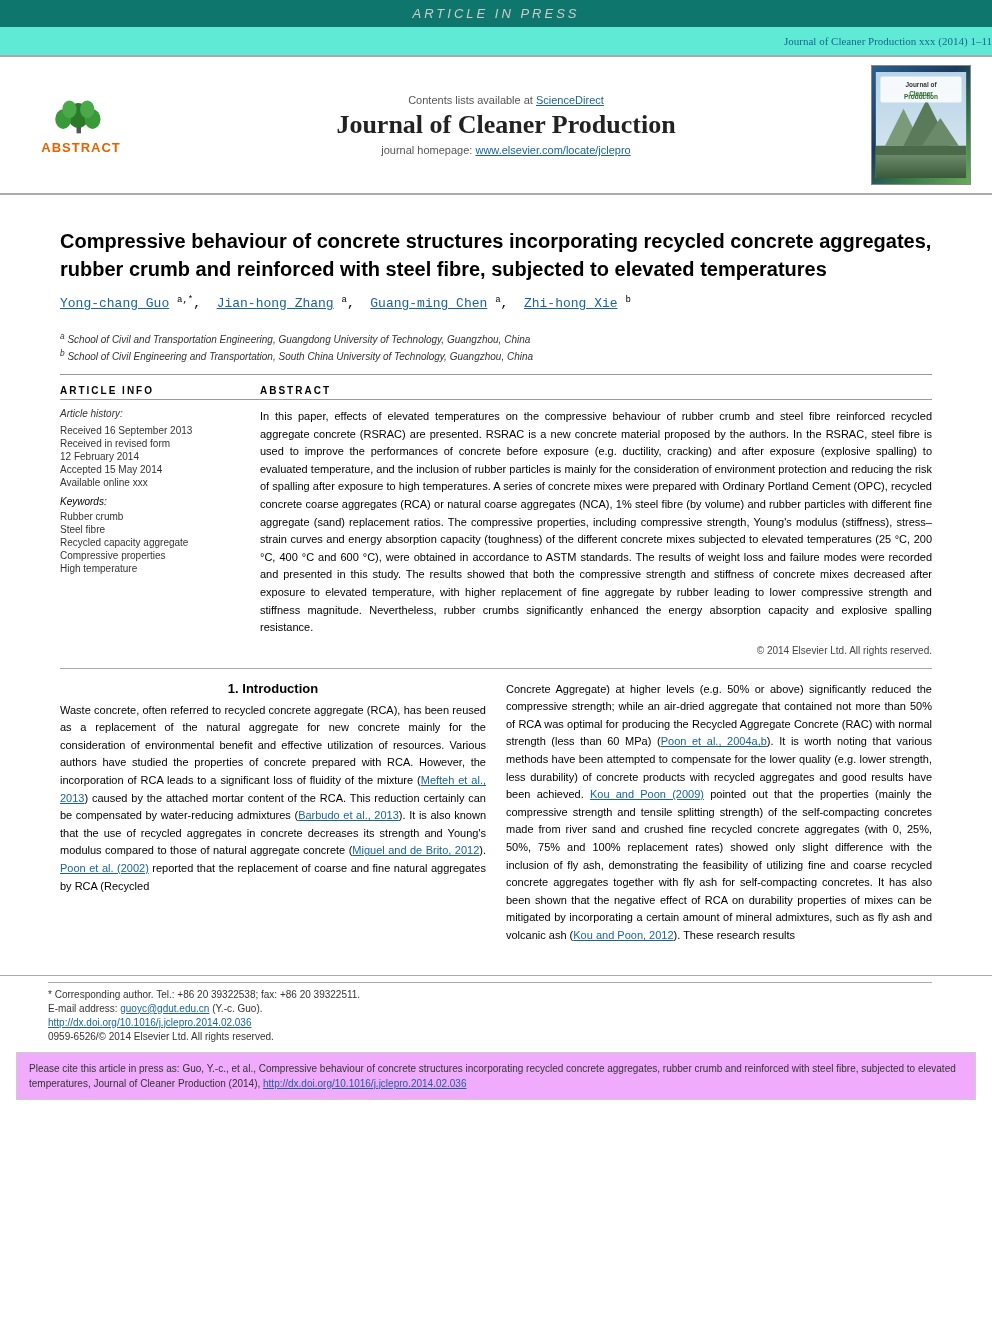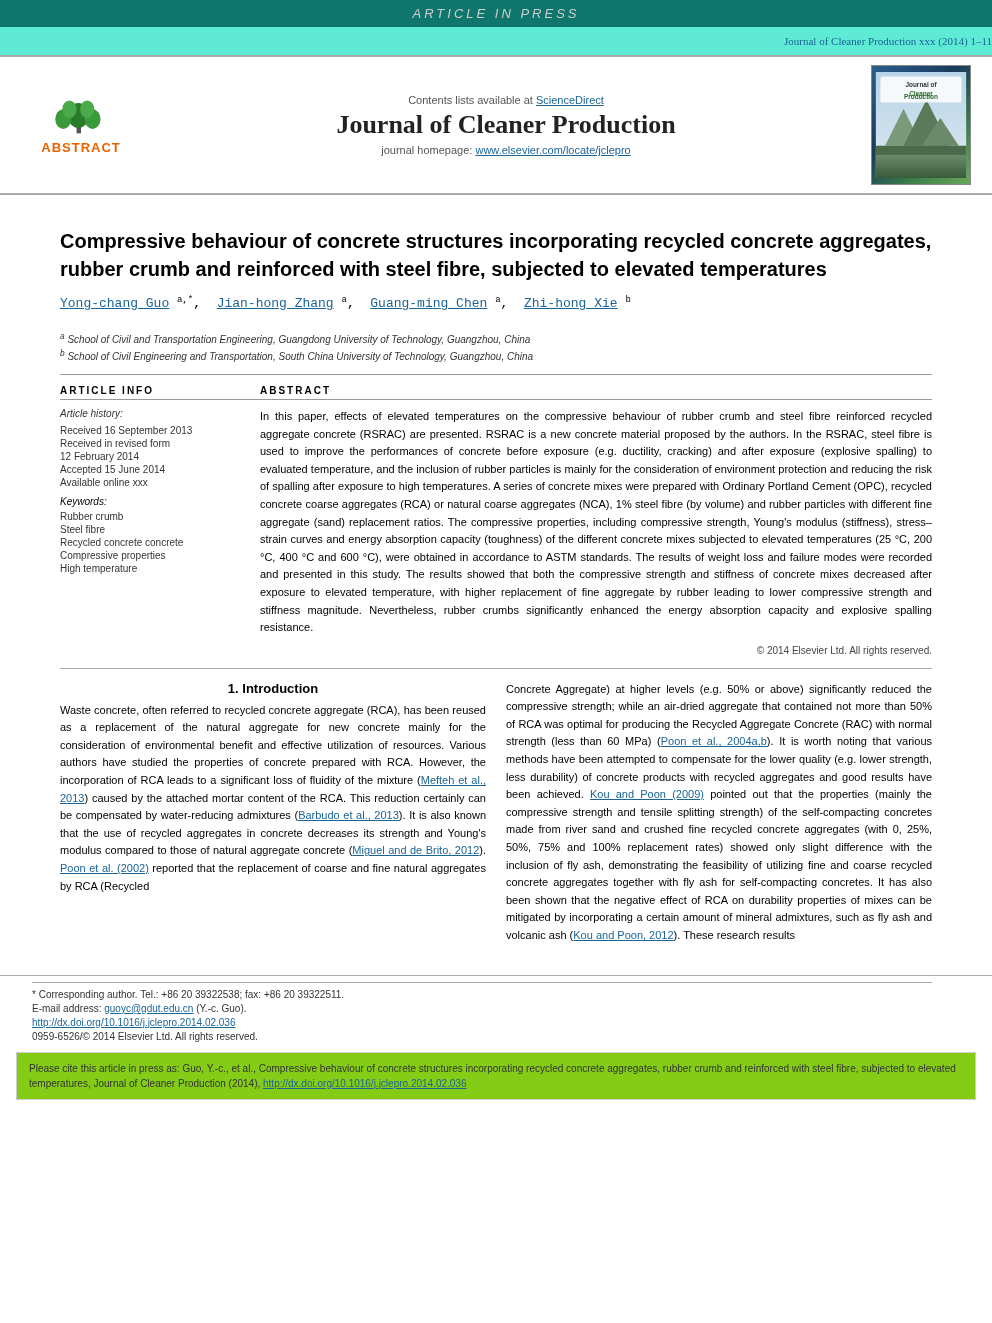"Accepted 15 June 2014" div.article-info-item { text: June -> May }
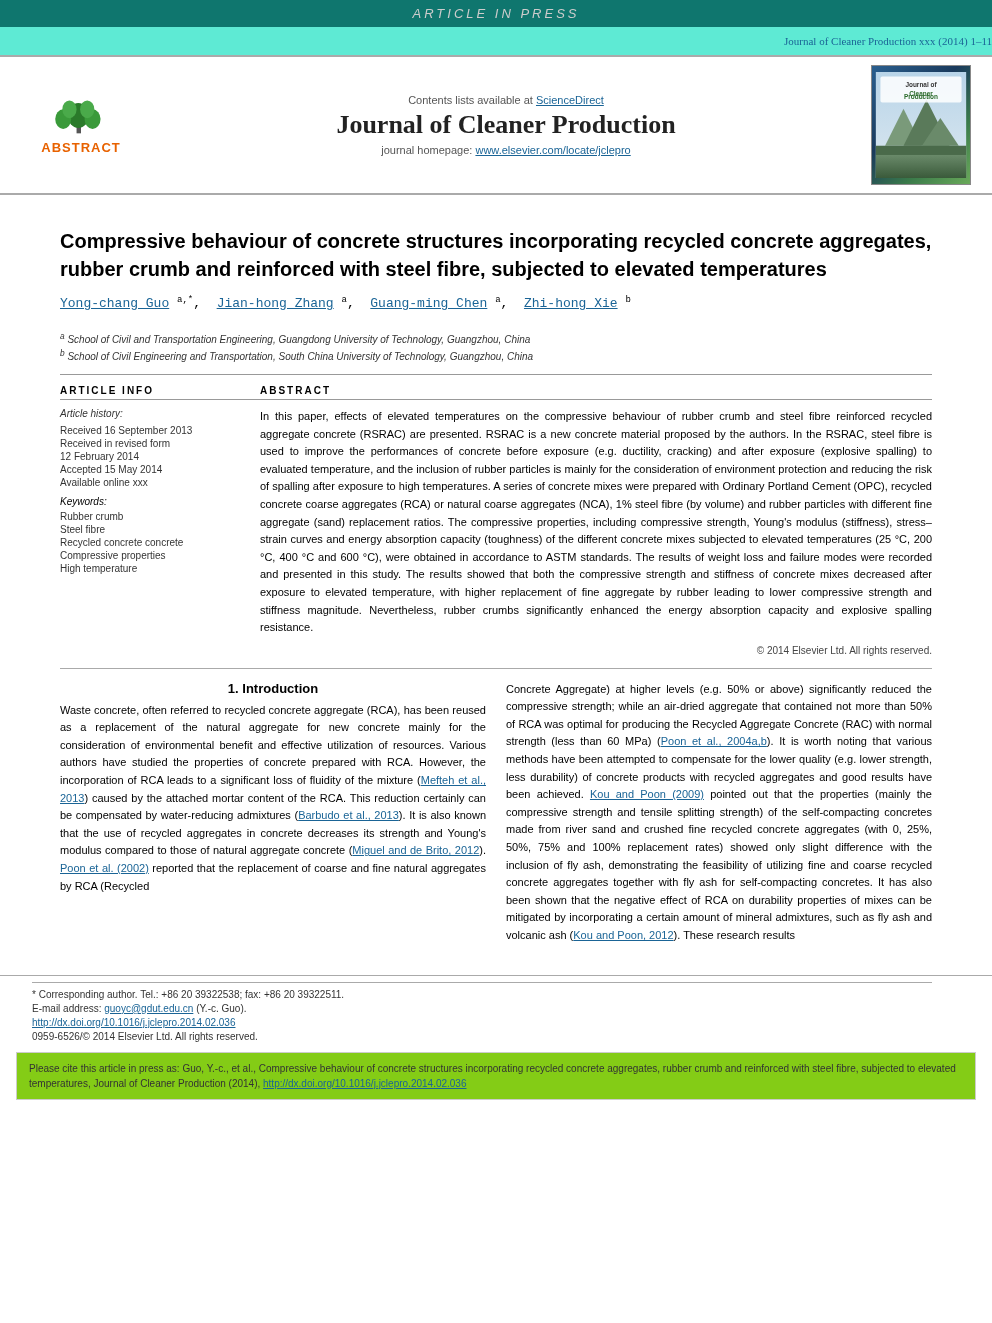"Recycled concrete concrete" div.keyword-item { text: concrete concrete -> capacity aggregate }
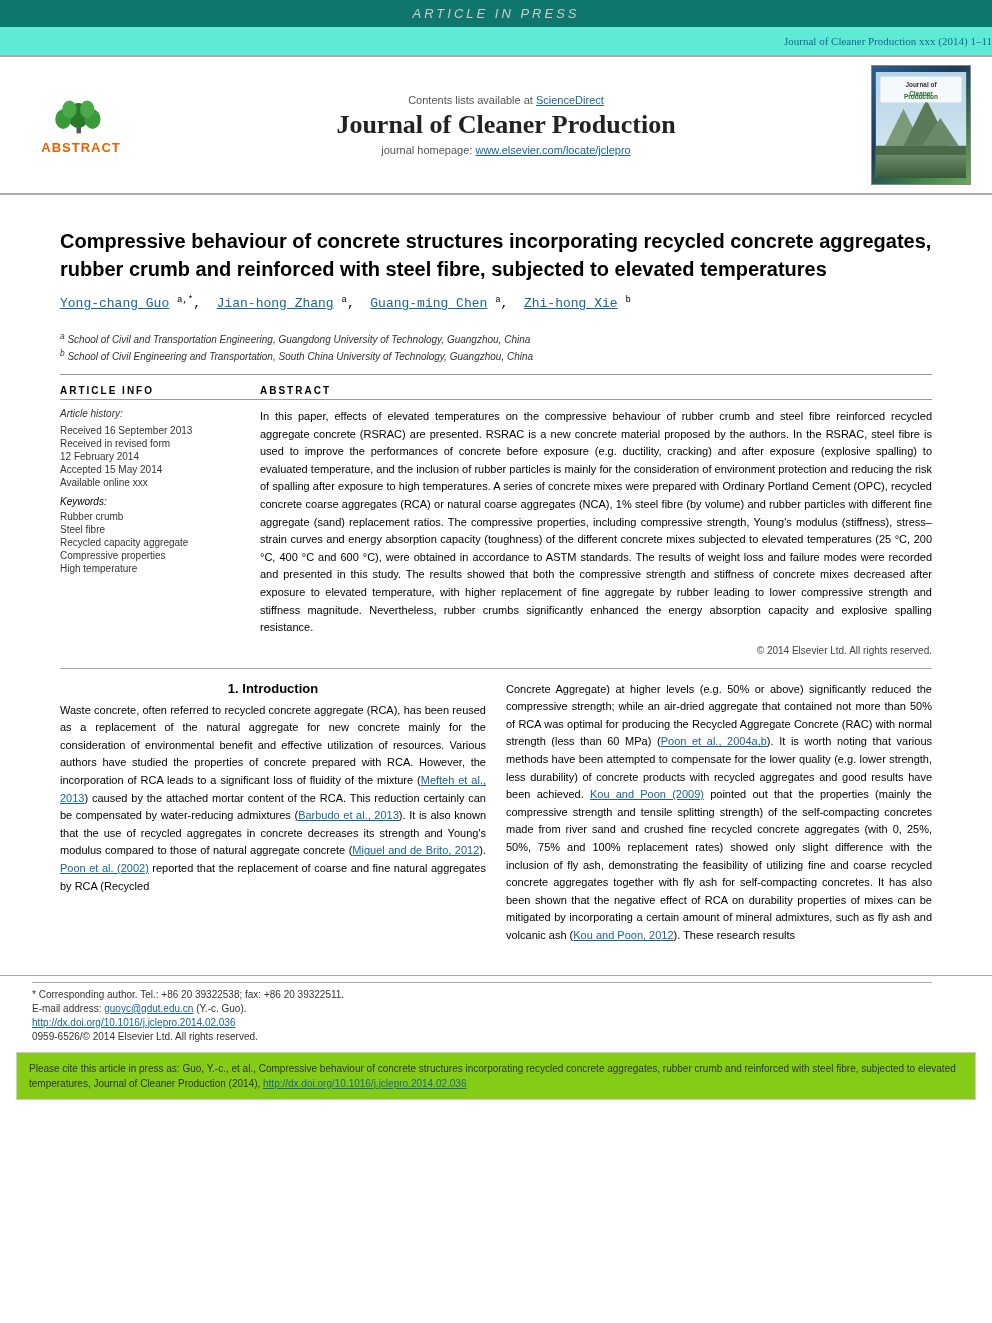"* Corresponding author. Tel.: +86" .footnote-area { padding-left: 32px -> 48px }
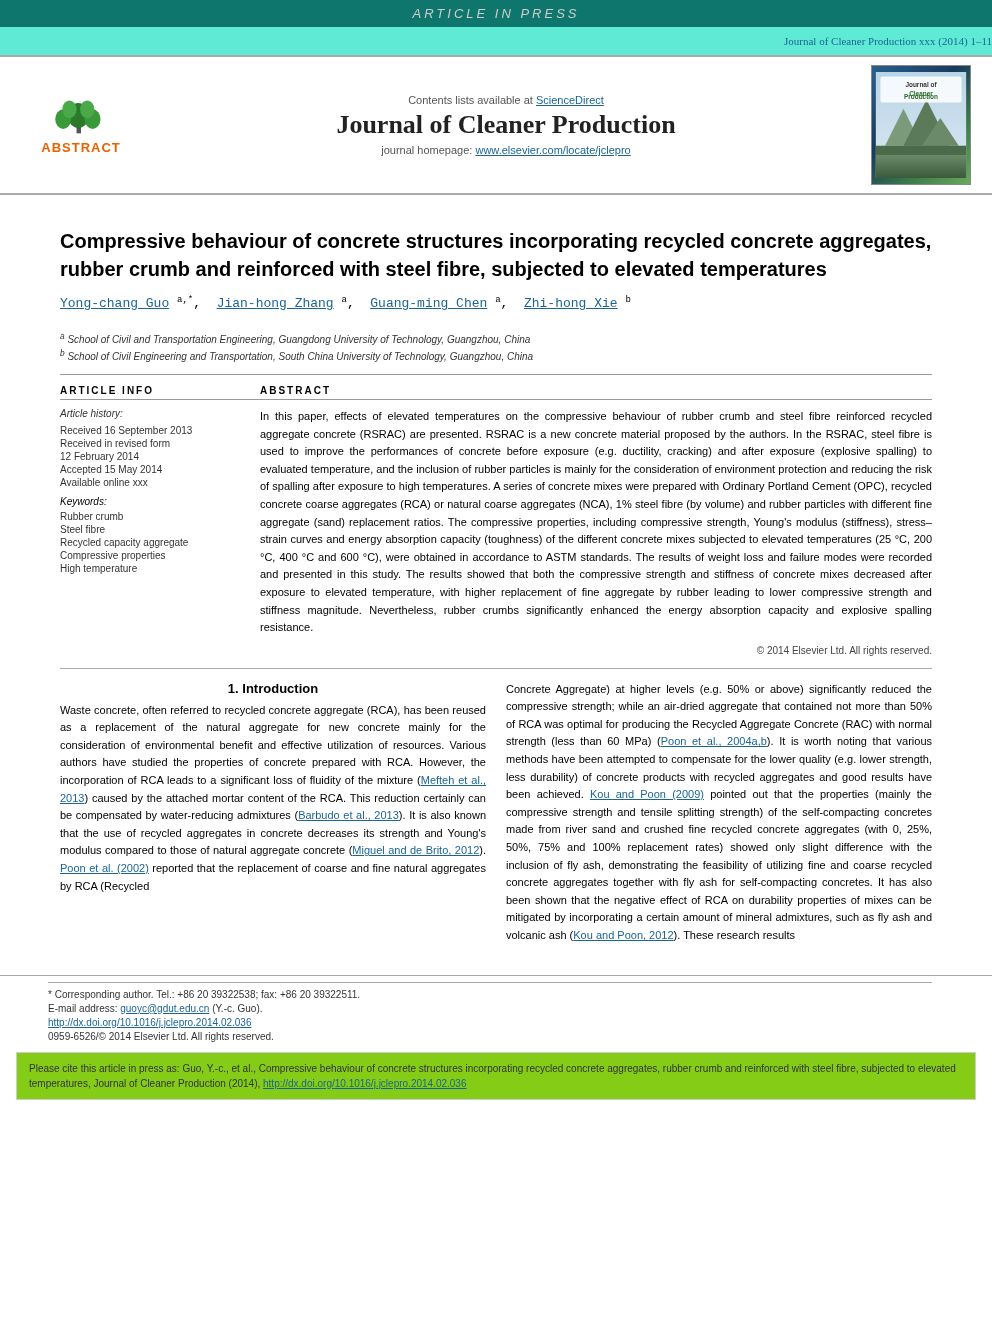"Please cite this article in" .citation-bar { background: #84cc16 -> #f0abfc }
